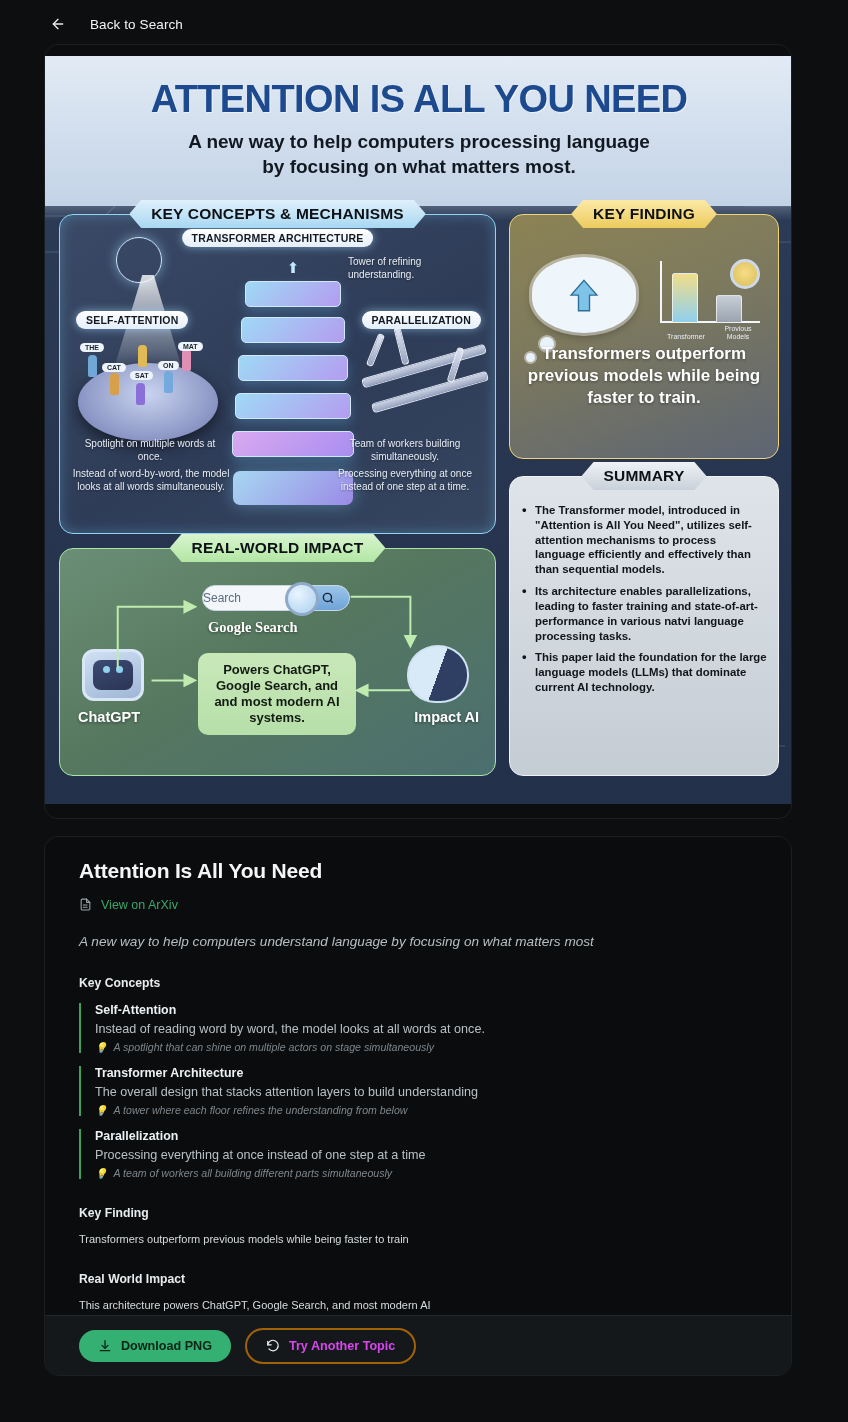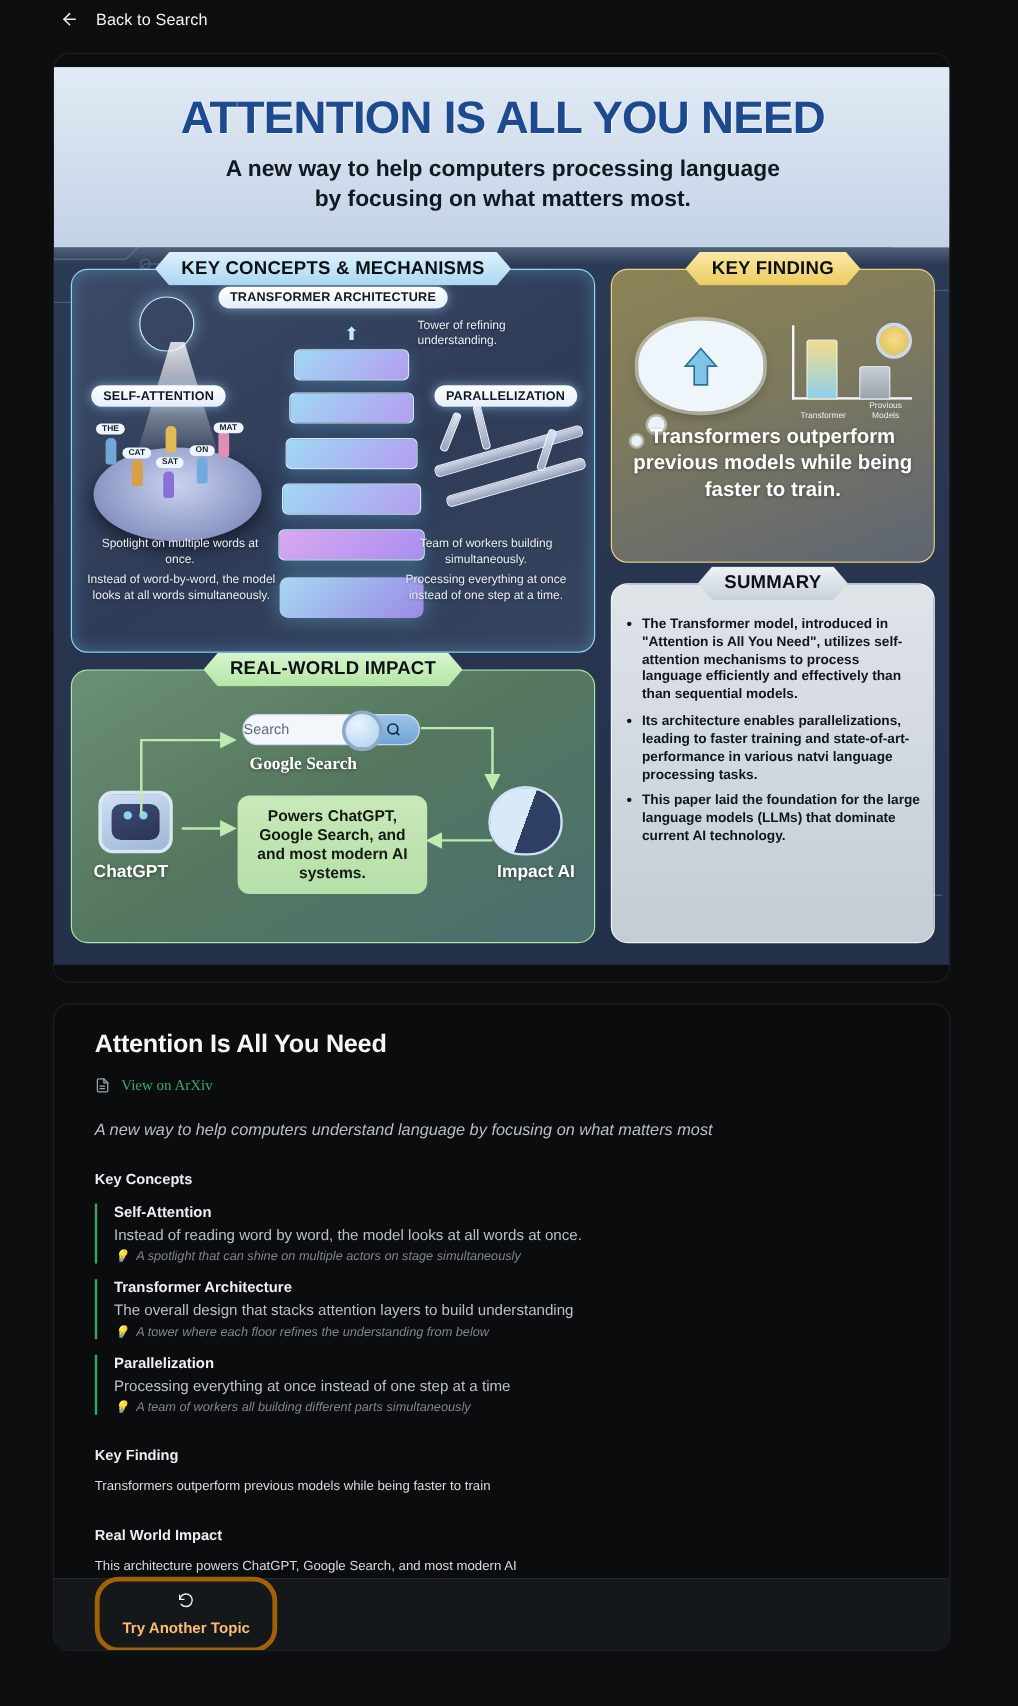"Back to Search" .topbar { align-items: center -> flex-end; gap: 14px -> 24px }
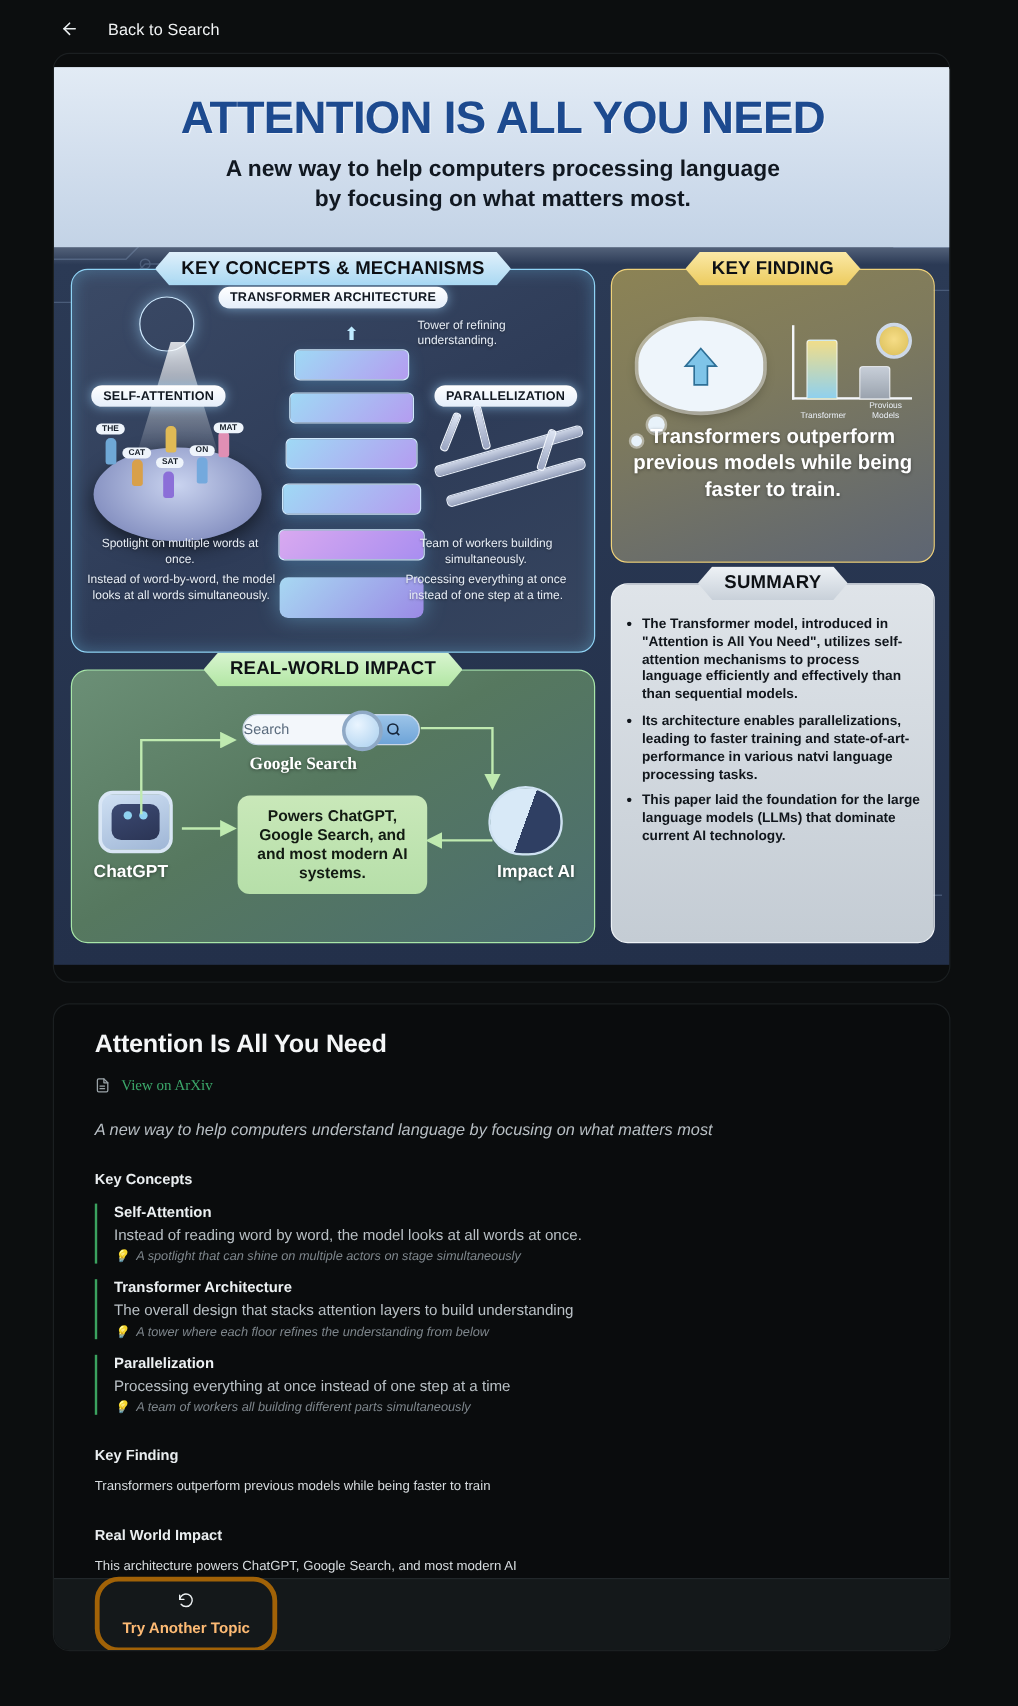"KEY CONCEPTS & MECHANISMS" .poster-body { top: 150px -> 140px }
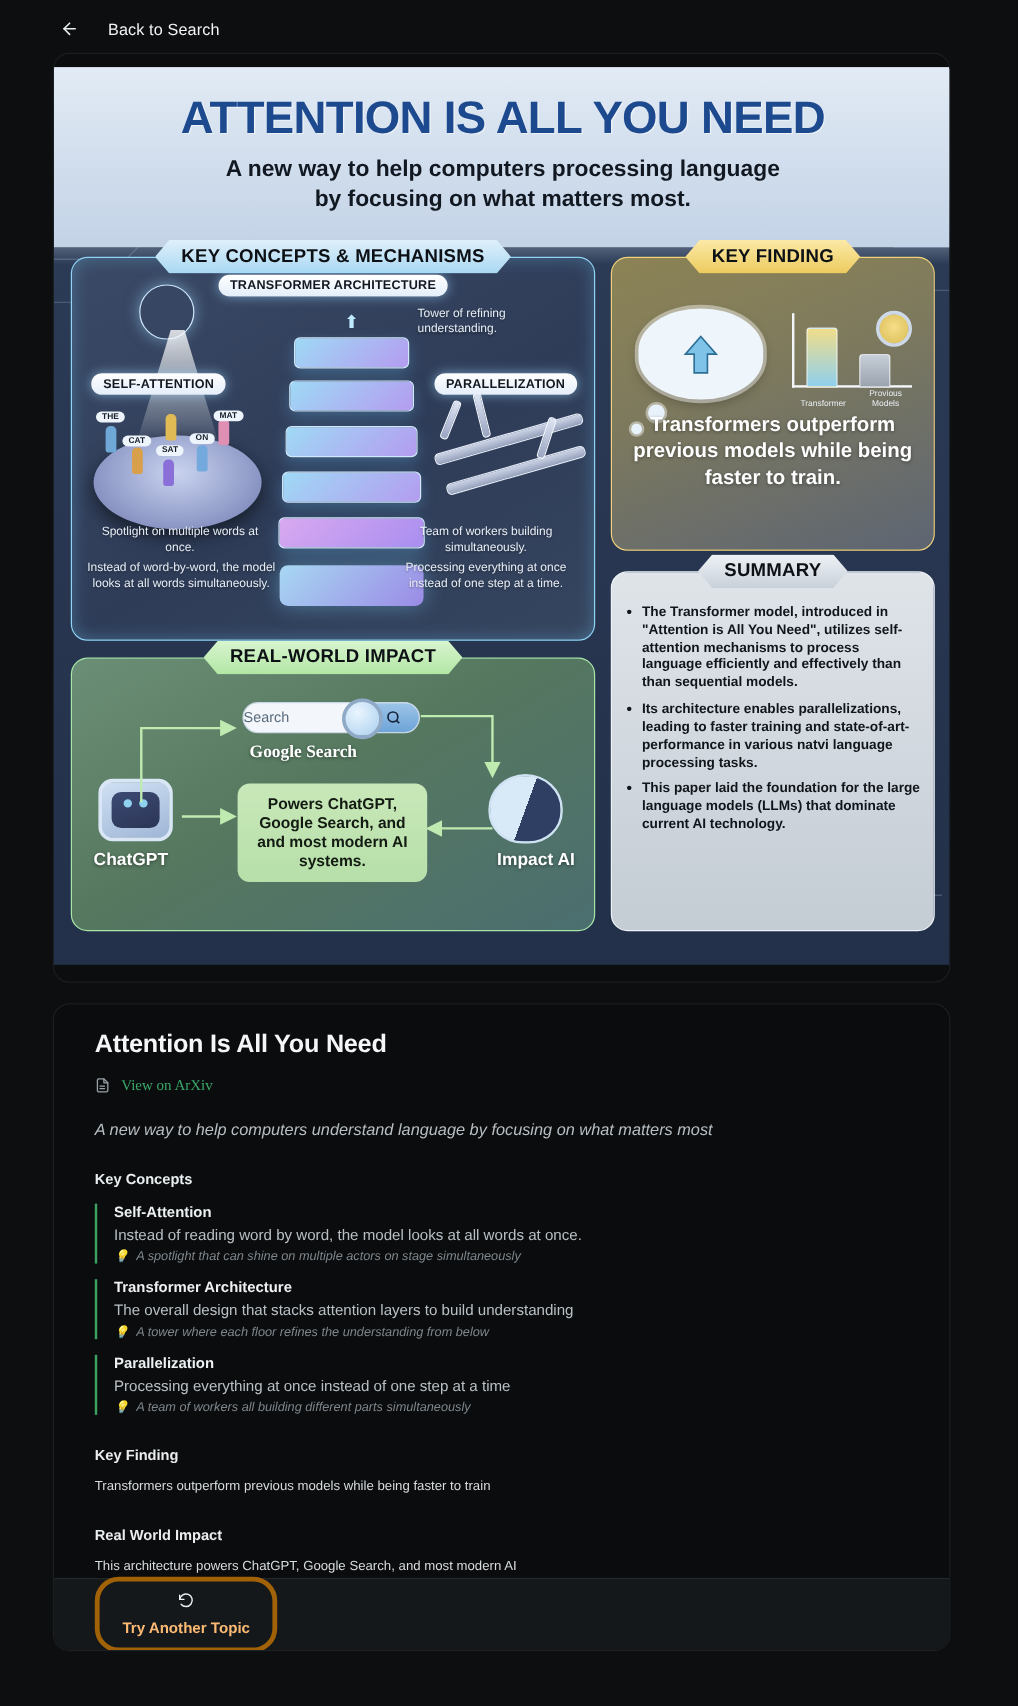"View on ArXiv" .d-link .lbl { font-family: Liberation Serif, serif -> none }
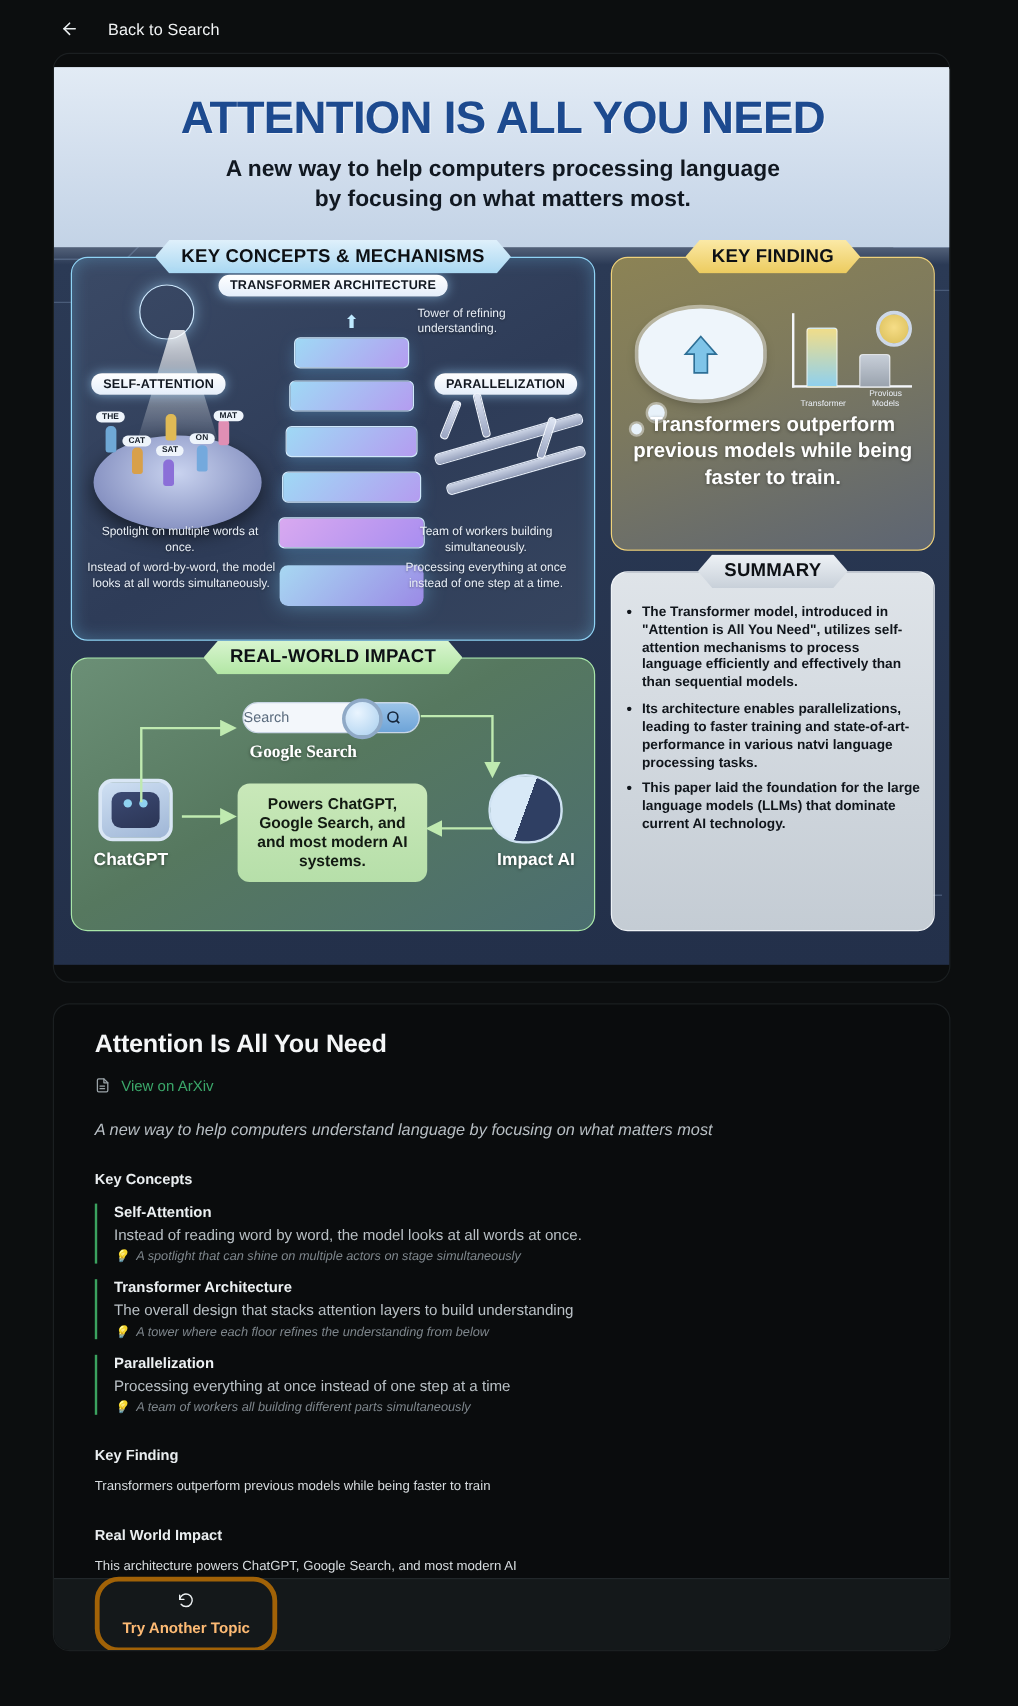"Download PNG" div.btn { html: none -> <div> <svg> <path></path> <path></path> <path></path> </svg> <span>Download PNG</span> </div> }
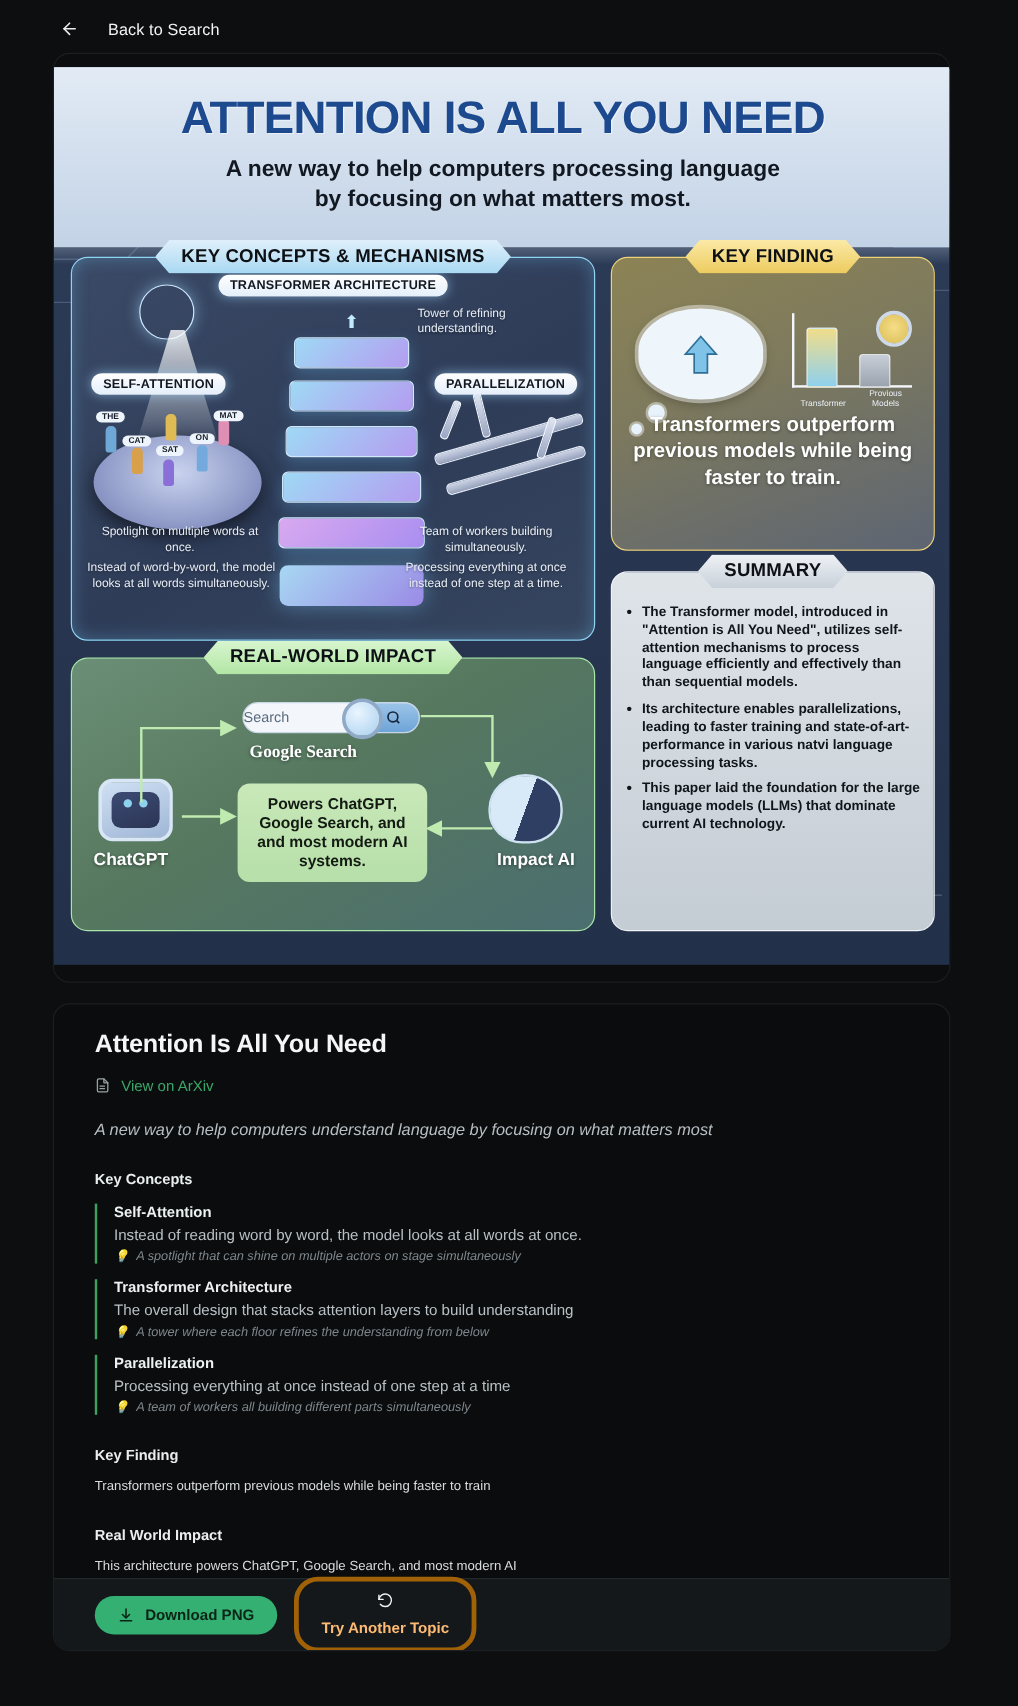"Try Another Topic" .btn-ghost { border: 4px solid #a16207 -> 2px solid #a16207; color: #fdba74 -> #d946ef; flex-direction: column -> none }
